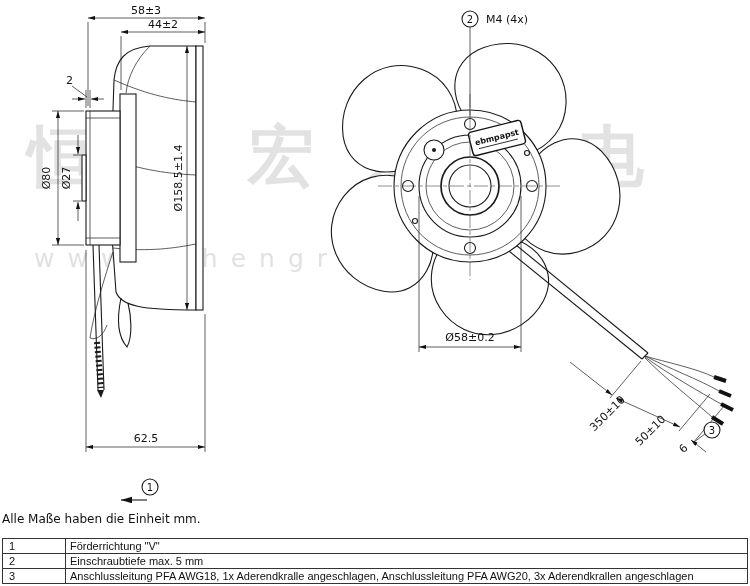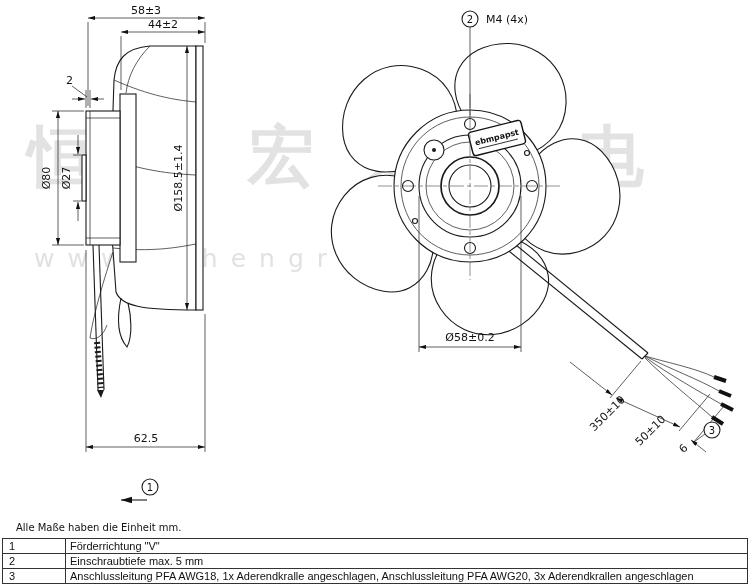"Alle Maße haben die Einheit" .footnote { font-size: 10px -> 12px; left: 16px -> 2px; margin-top: 10px -> none }
